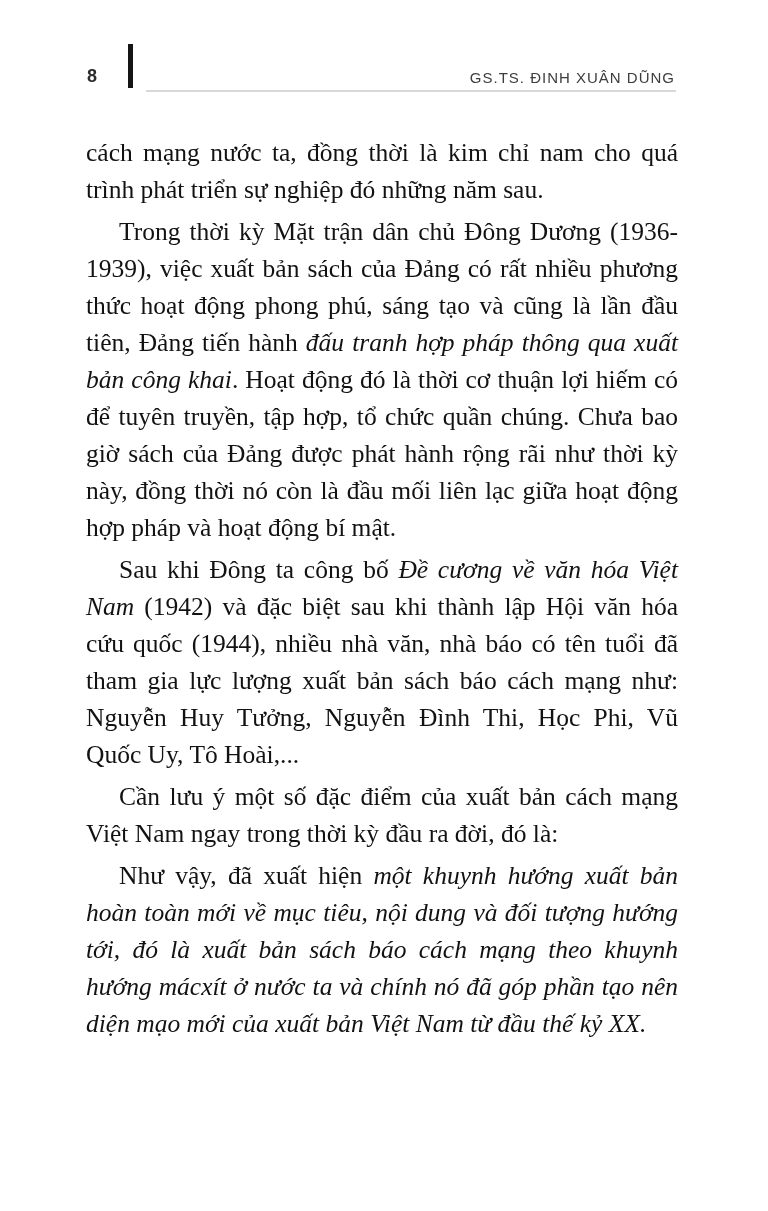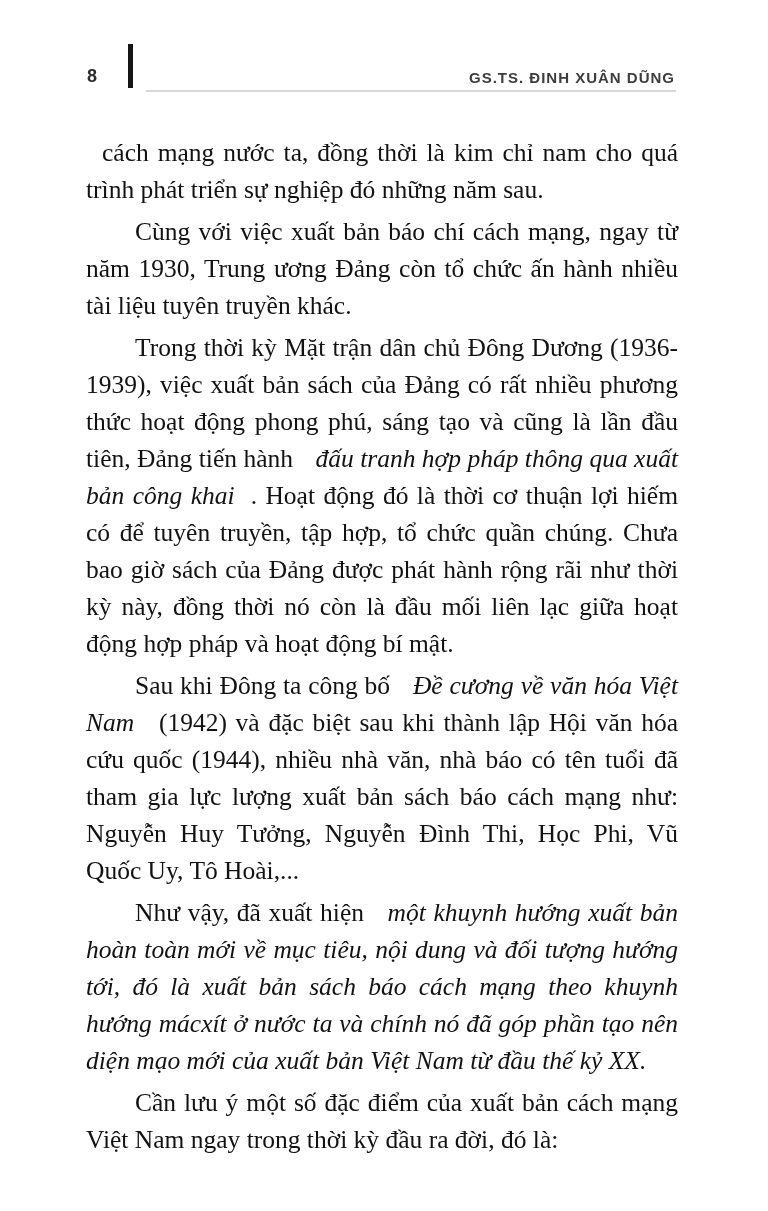"GS.TS. ĐINH XUÂN DŨNG" .running-author { font-weight: 700 -> 400 }
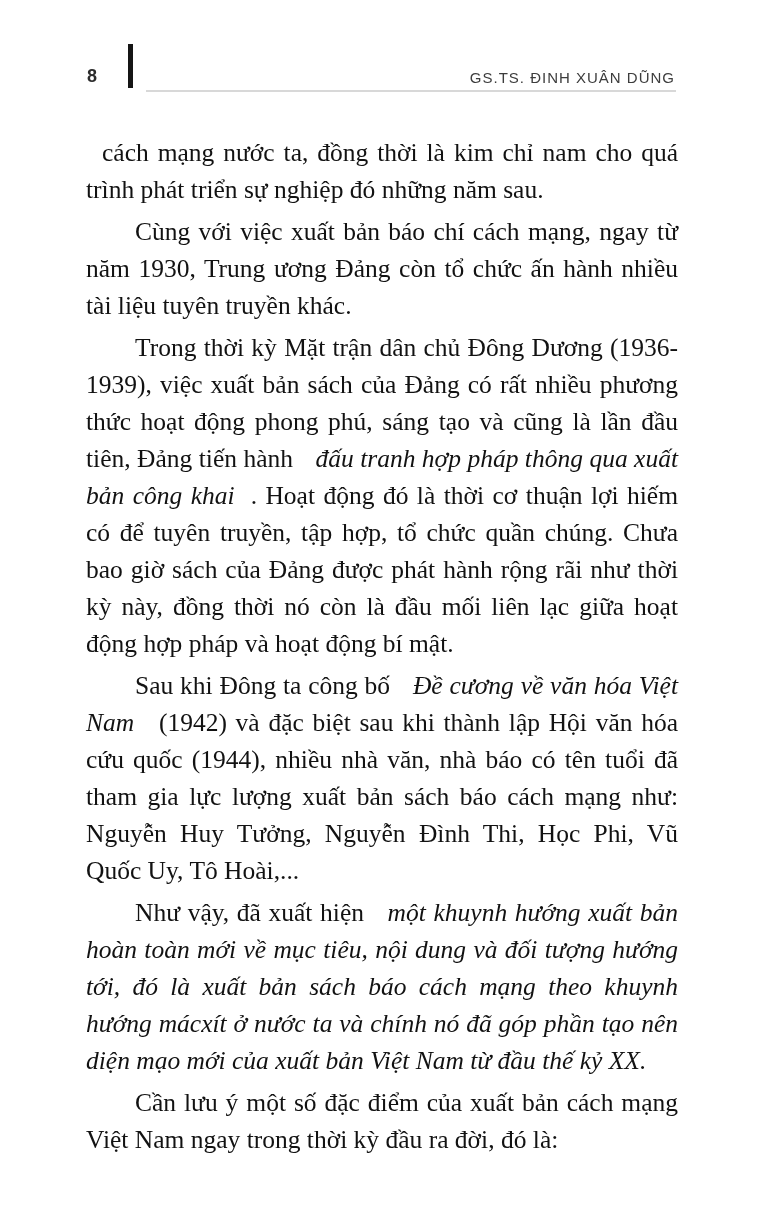"cách mạng nước ta, đồng" .run { margin-left: 16px -> none }
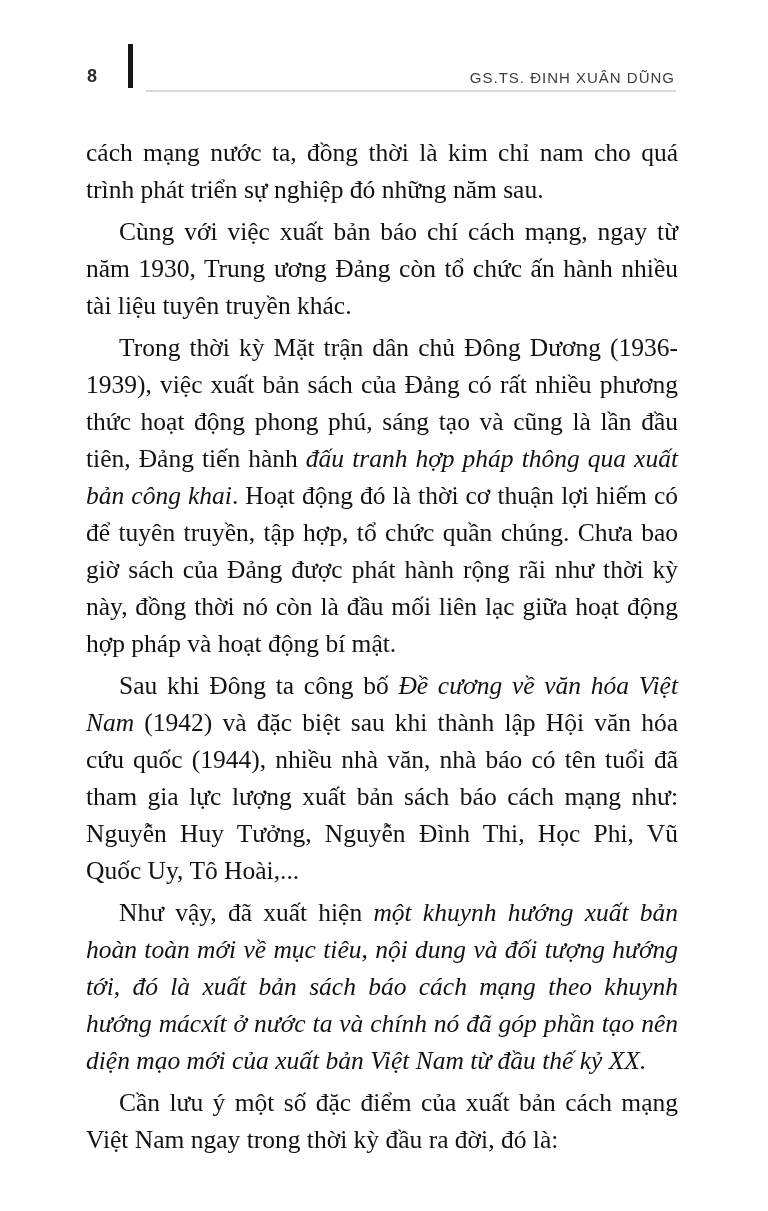"Cùng với việc xuất bản" p.para { html: <p><span>Cùng với việc xuất bản báo chí cách mạng, ngay từ năm 1930, Trung ương Đảng còn tổ chức ấn hành nhiều tài liệu tuyên truyền khác.</span></p> -> none }
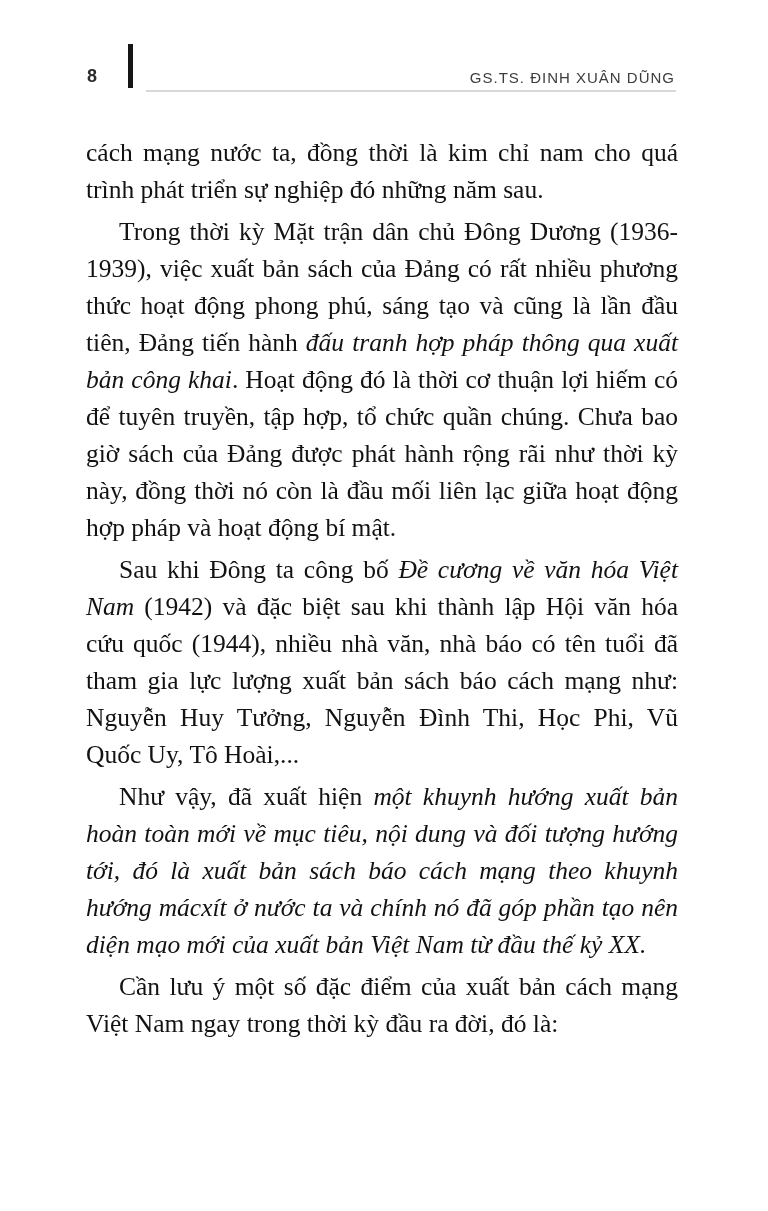"Như vậy, đã xuất hiện" p.para { order: before "Cần lưu ý một số" -> after "Cần lưu ý một số" }
